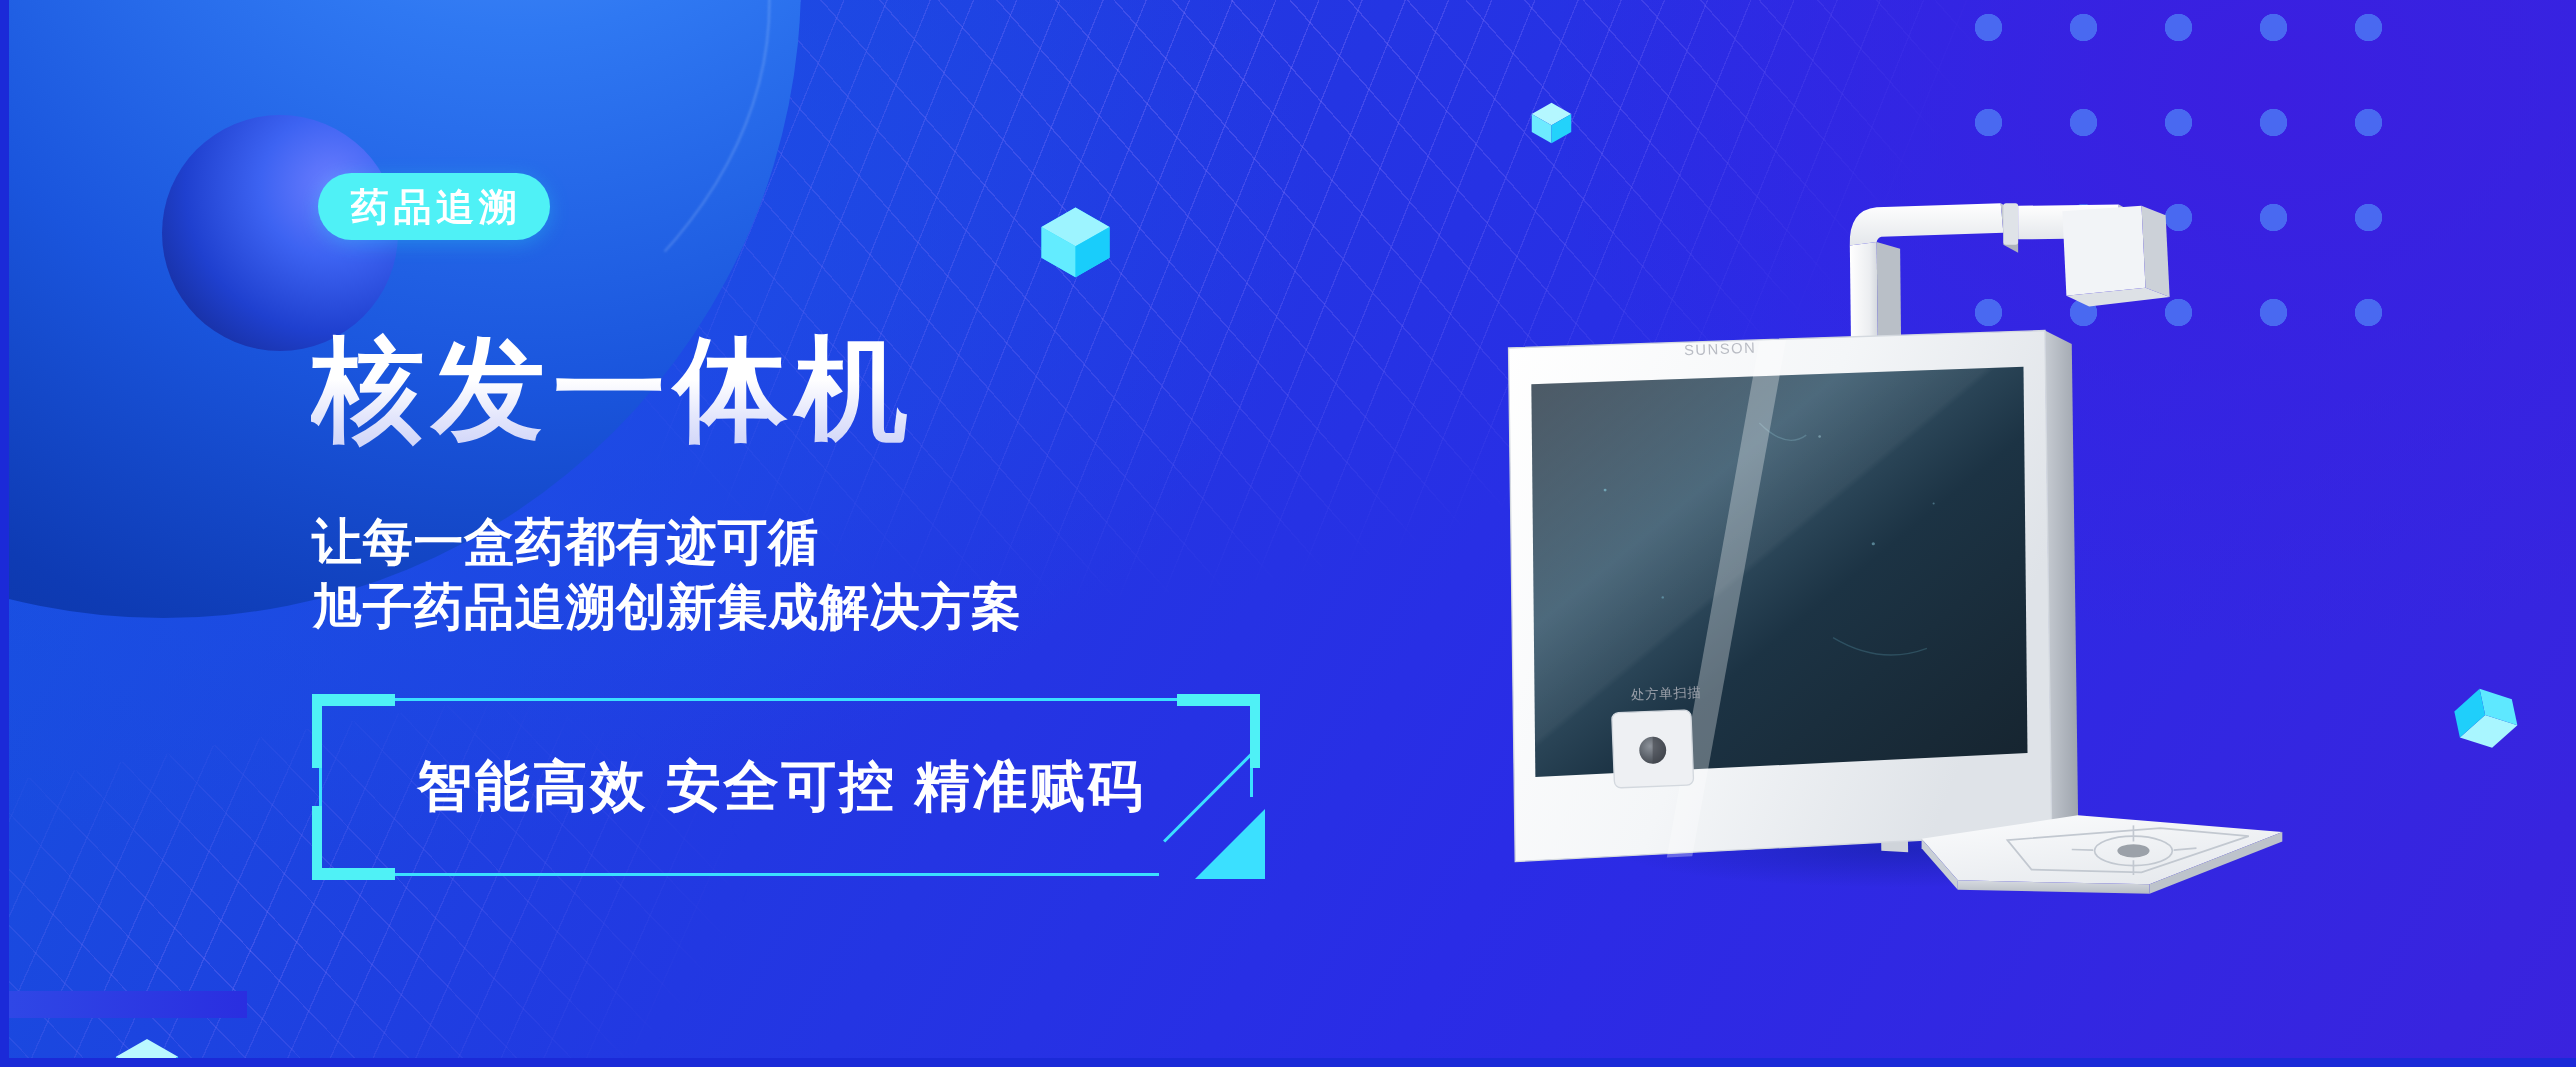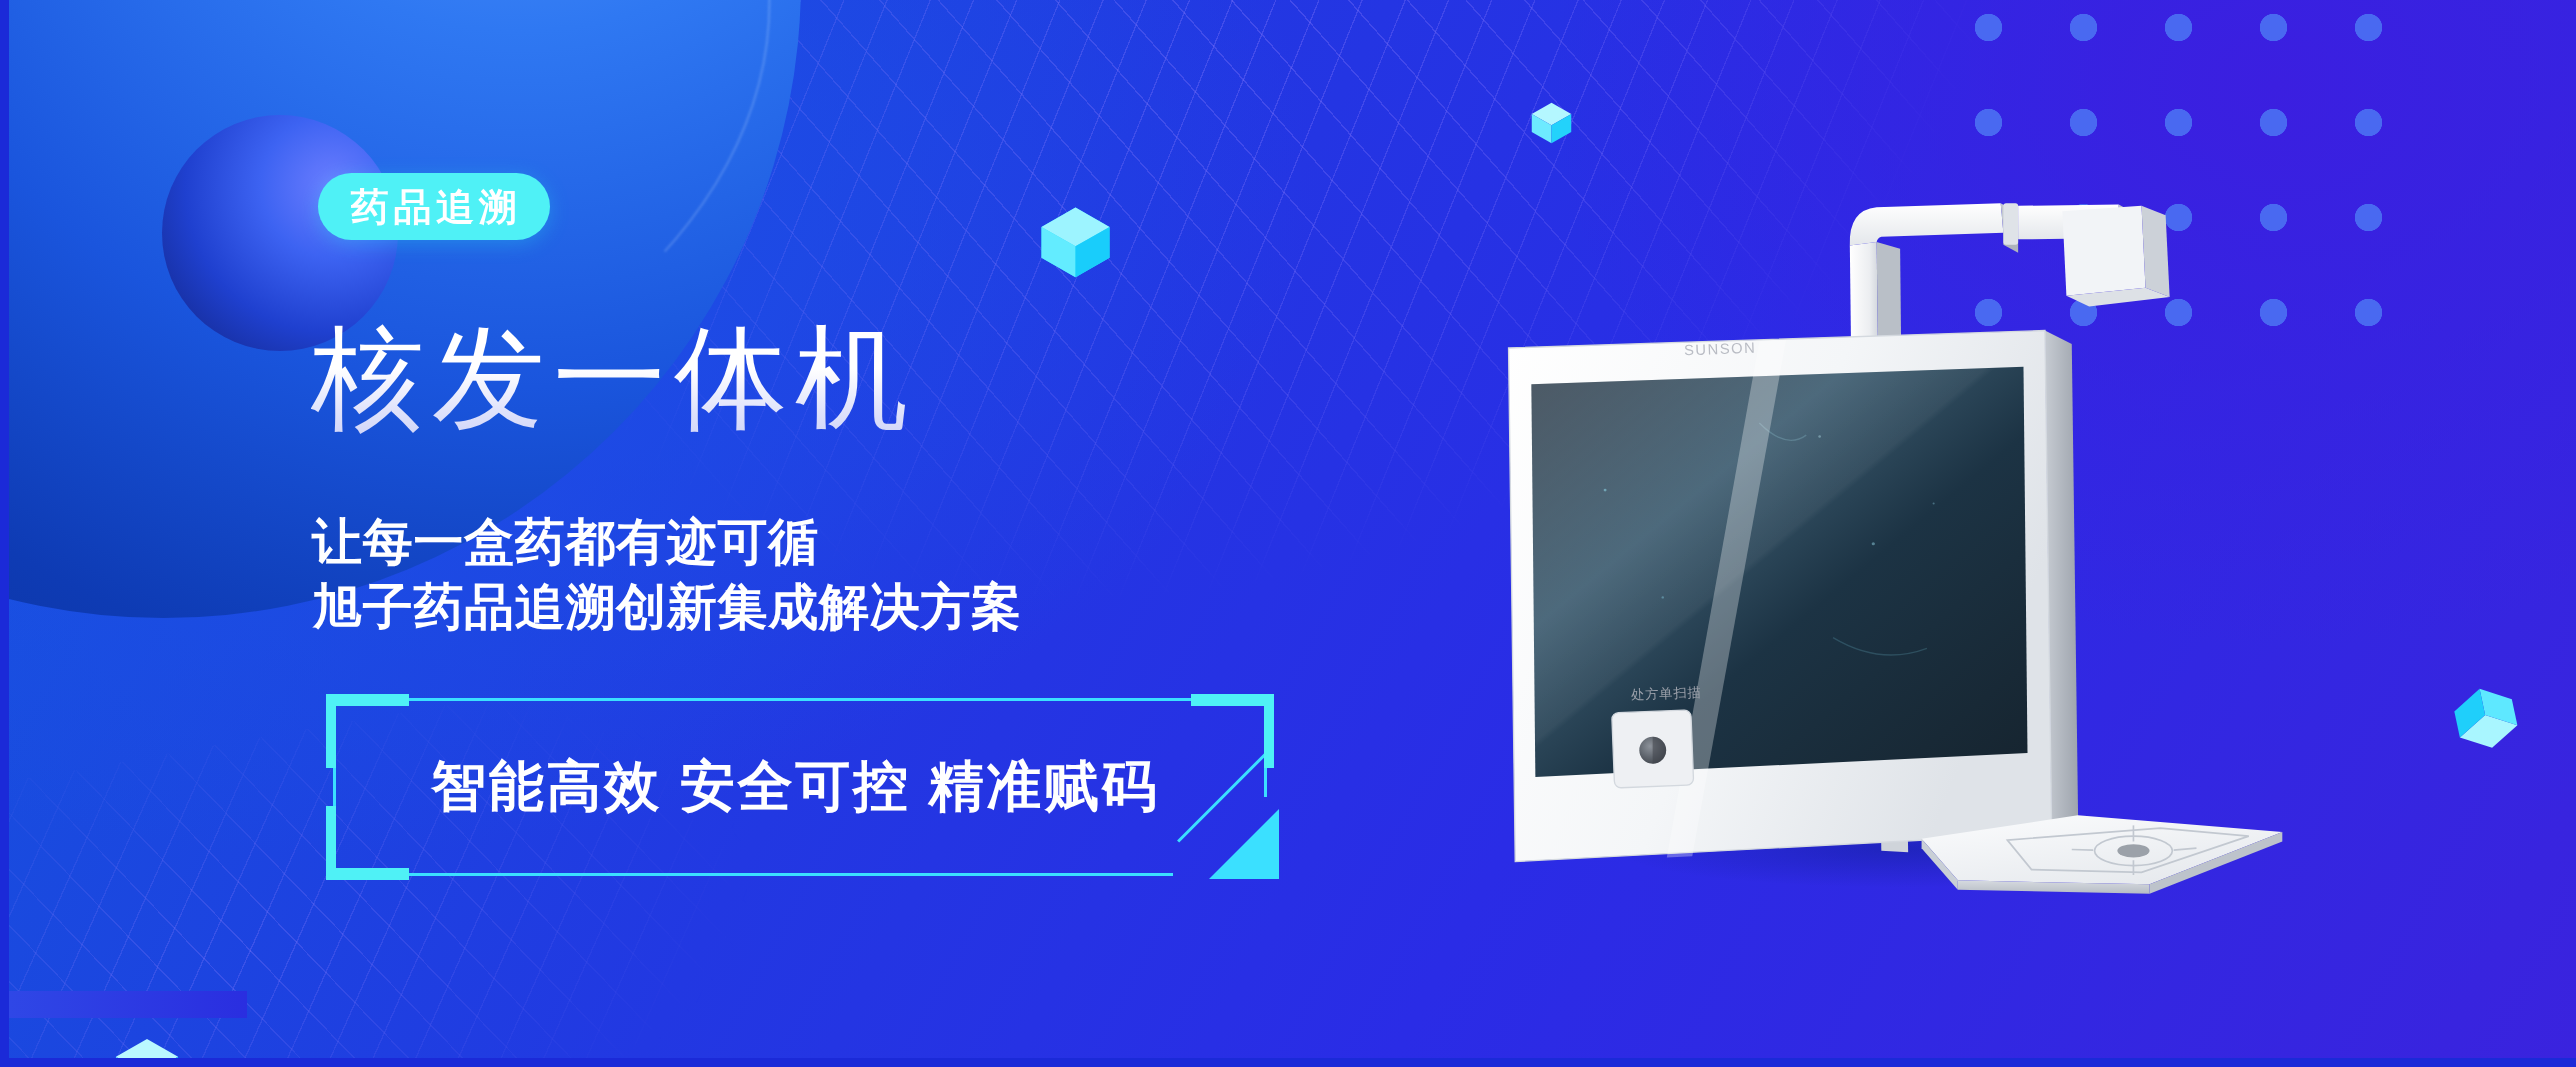"核发一体机" .headline { font-weight: 400 -> 700; top: 317px -> 328px }
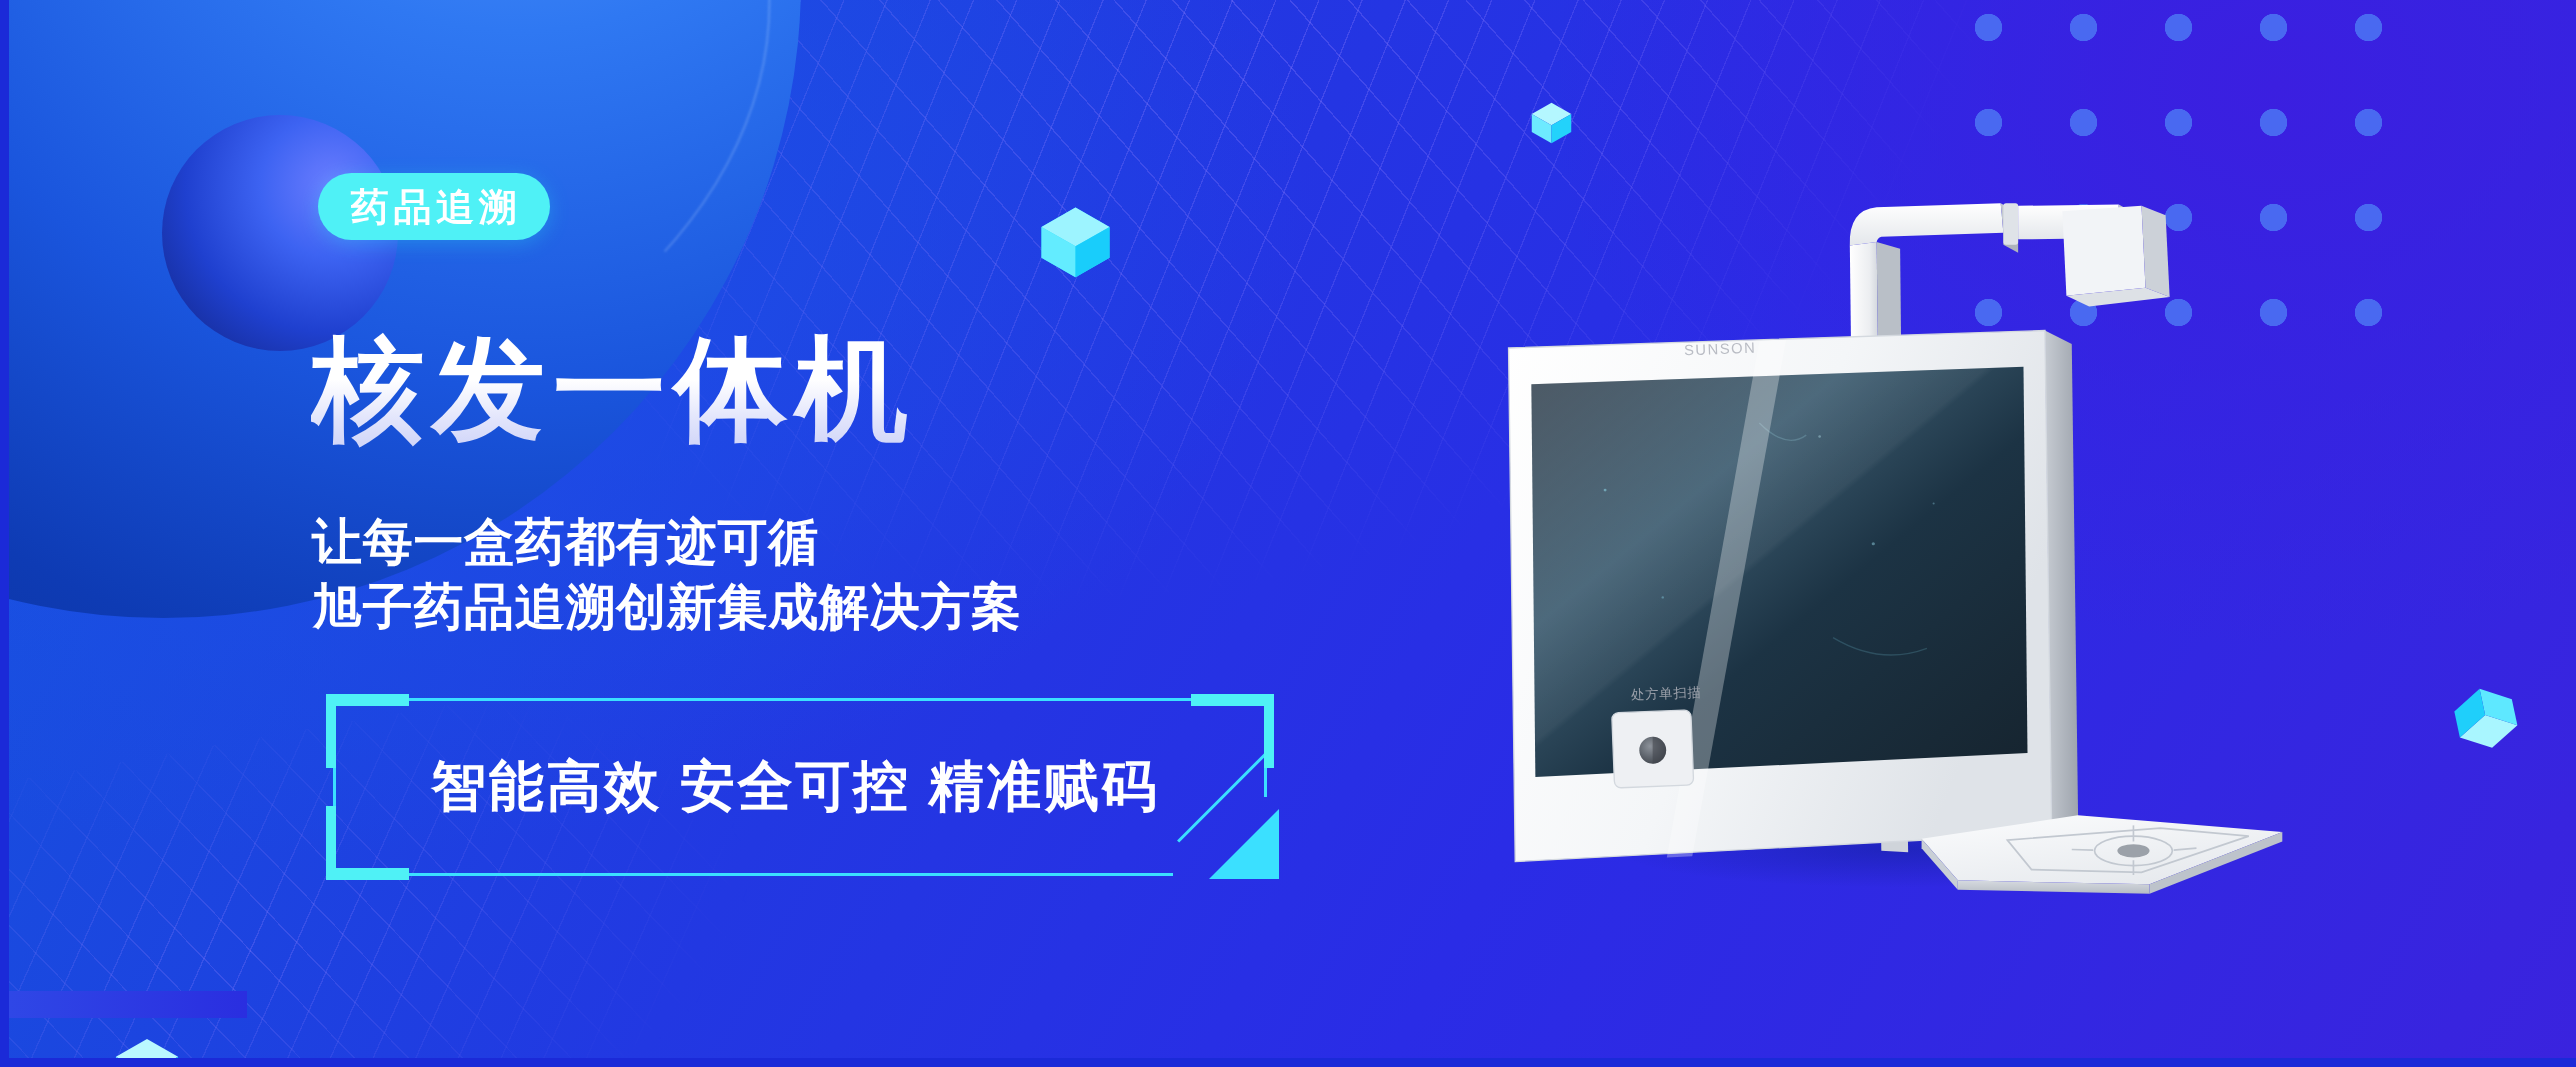"智能高效 安全可控 精准赋码" .tagframe { left: 324px -> 310px }
